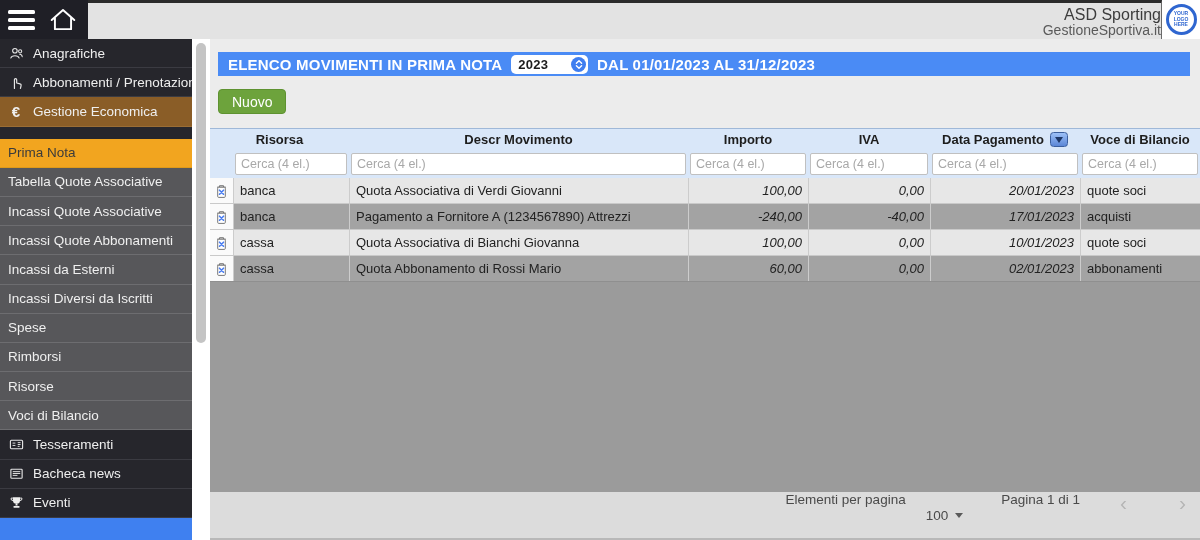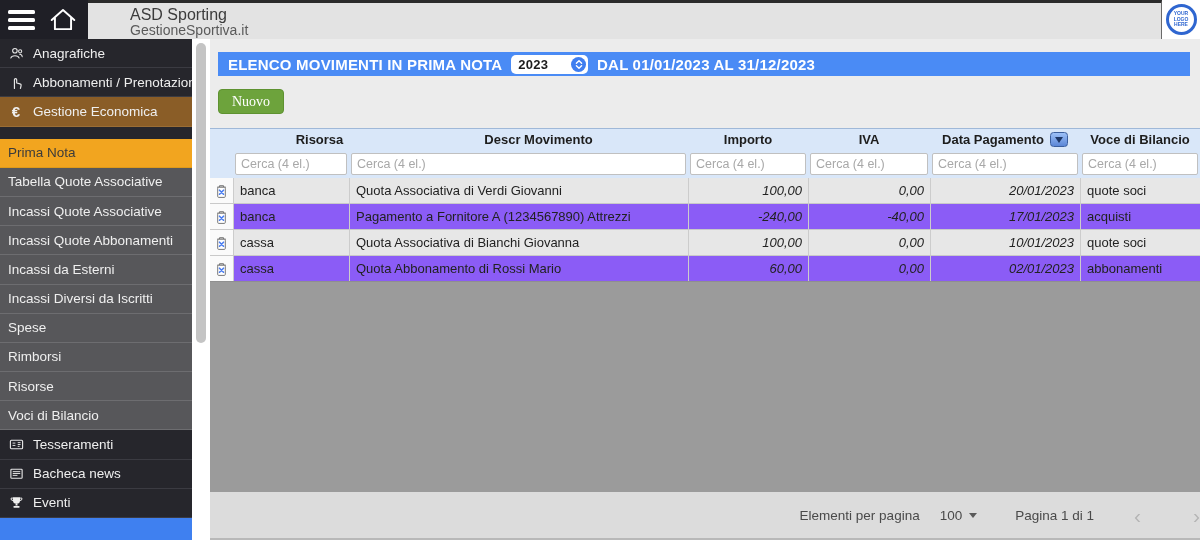"ASD Sporting" .topbar-center { align-items: flex-start -> flex-end }
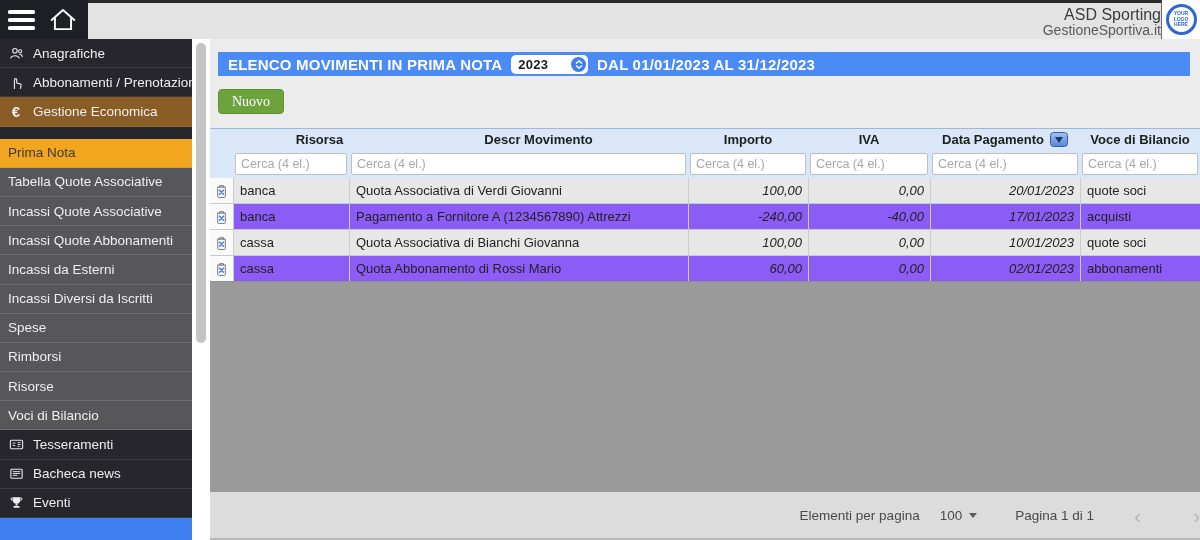"Nuovo" .btn-new { font-family: Liberation Serif, serif -> Liberation Sans, sans-serif }
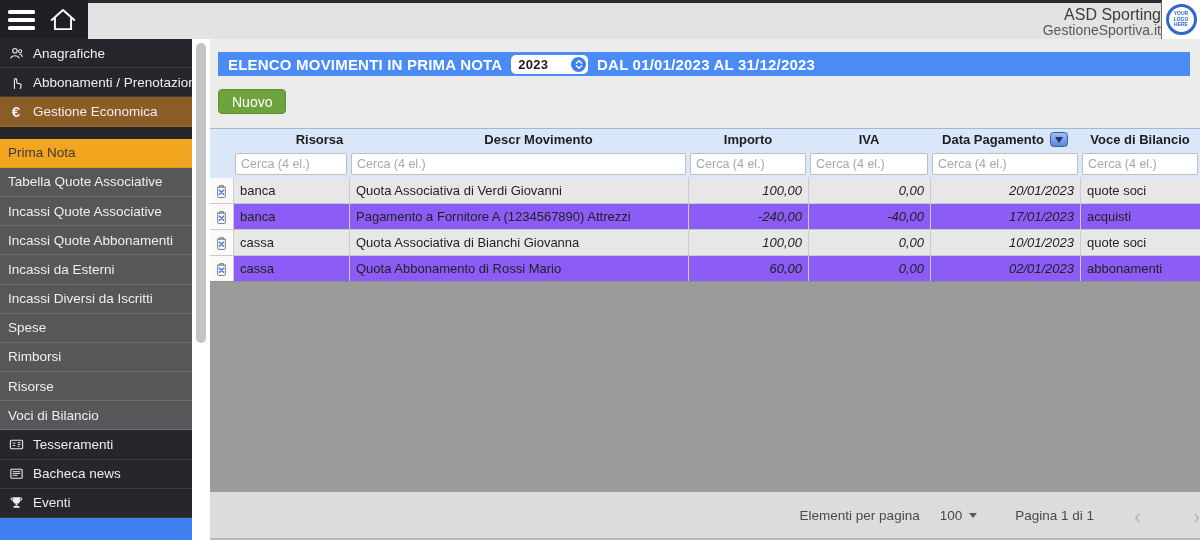"Risorsa" .thead { padding-left: 40px -> none }
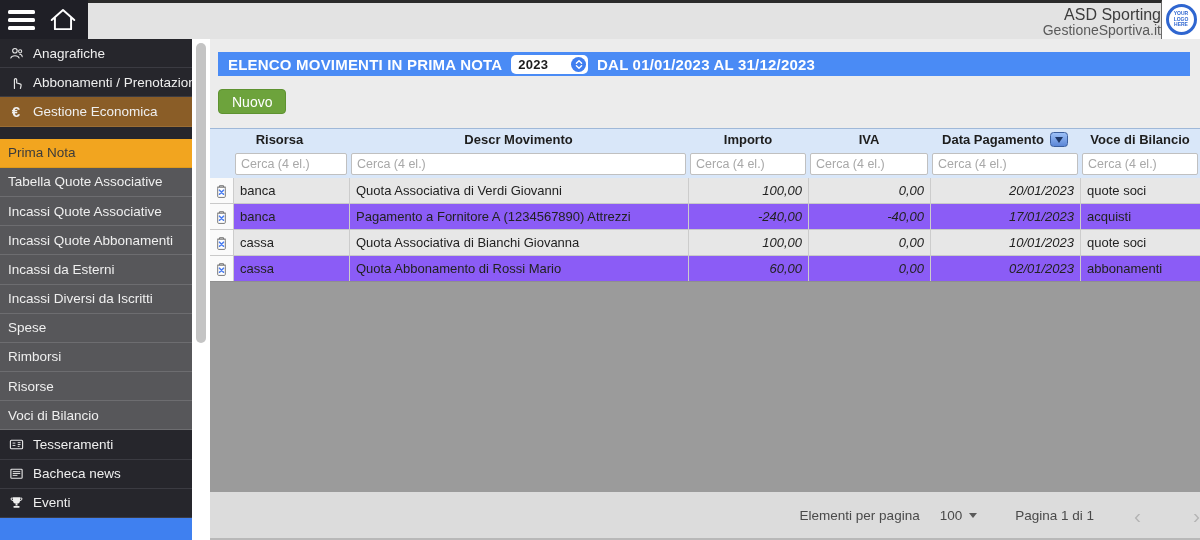"banca" .trow { background: #8b5cf6 -> #a3a3a3 }
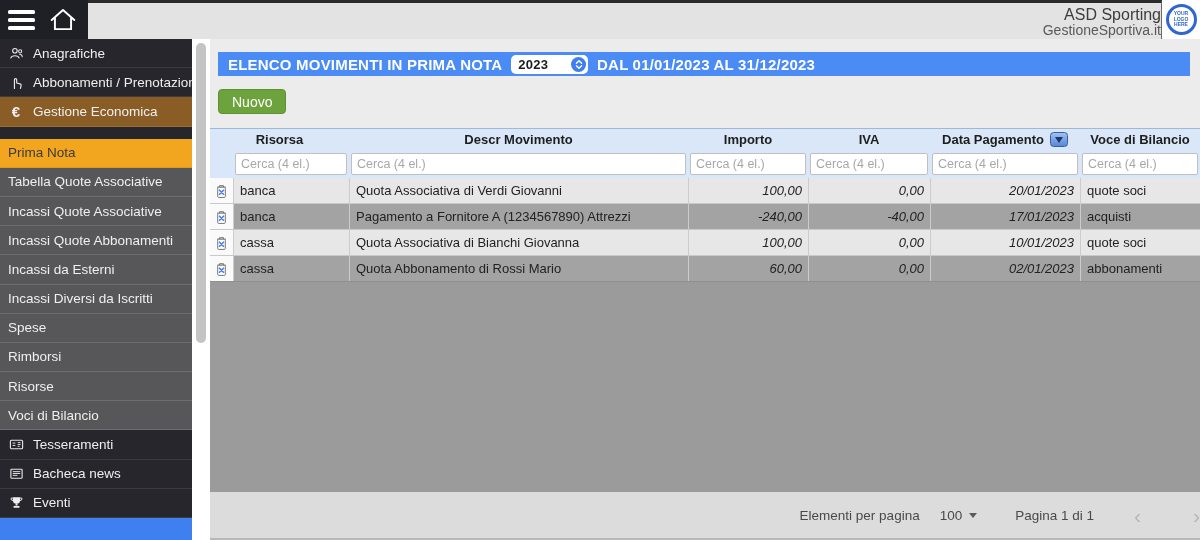"Elementi per pagina" .pager { align-items: center -> none; padding-right: none -> 14px }
